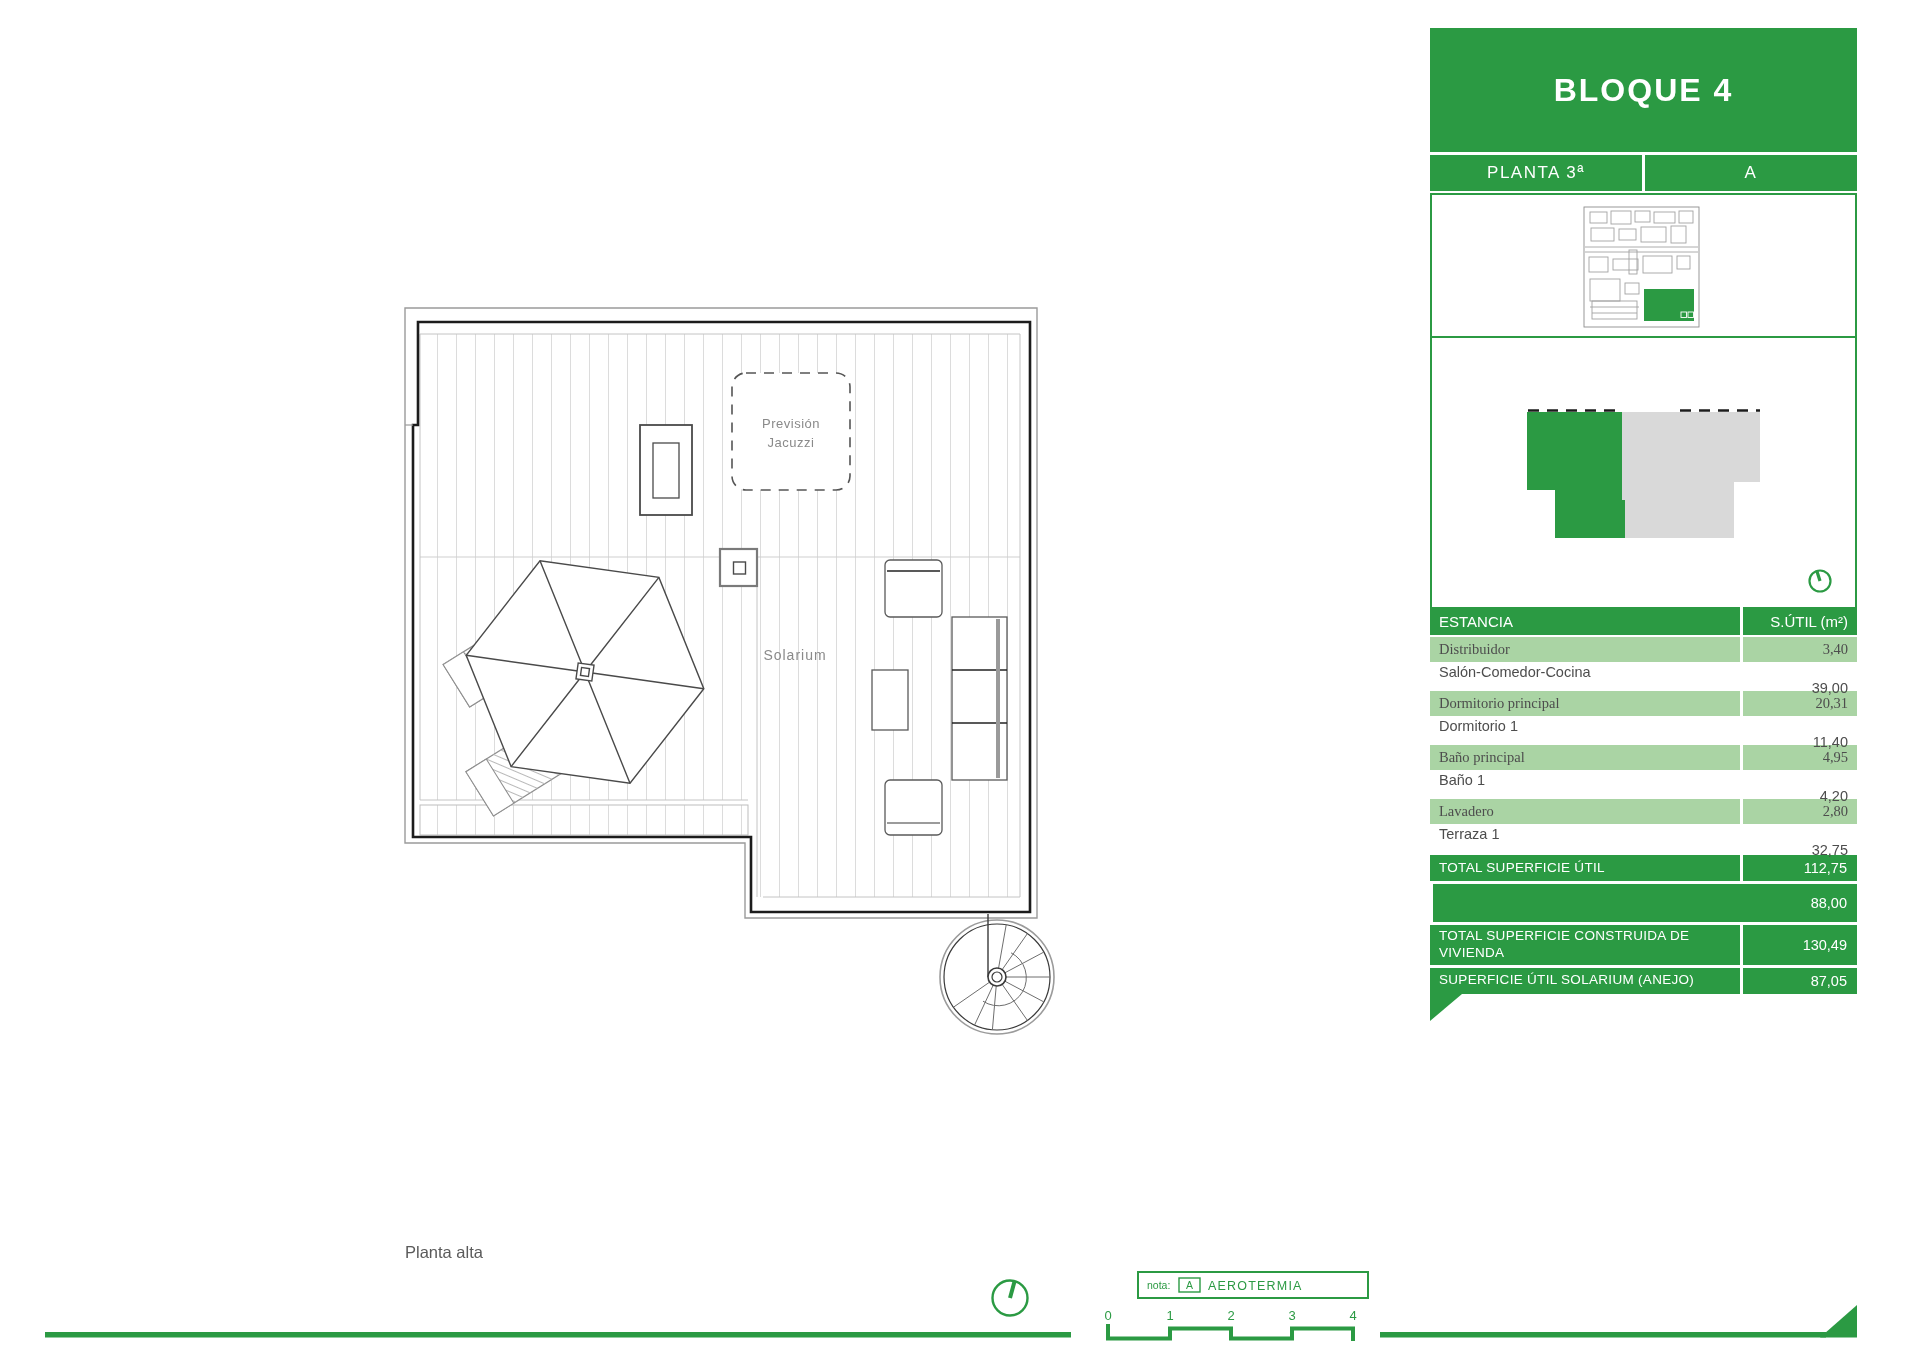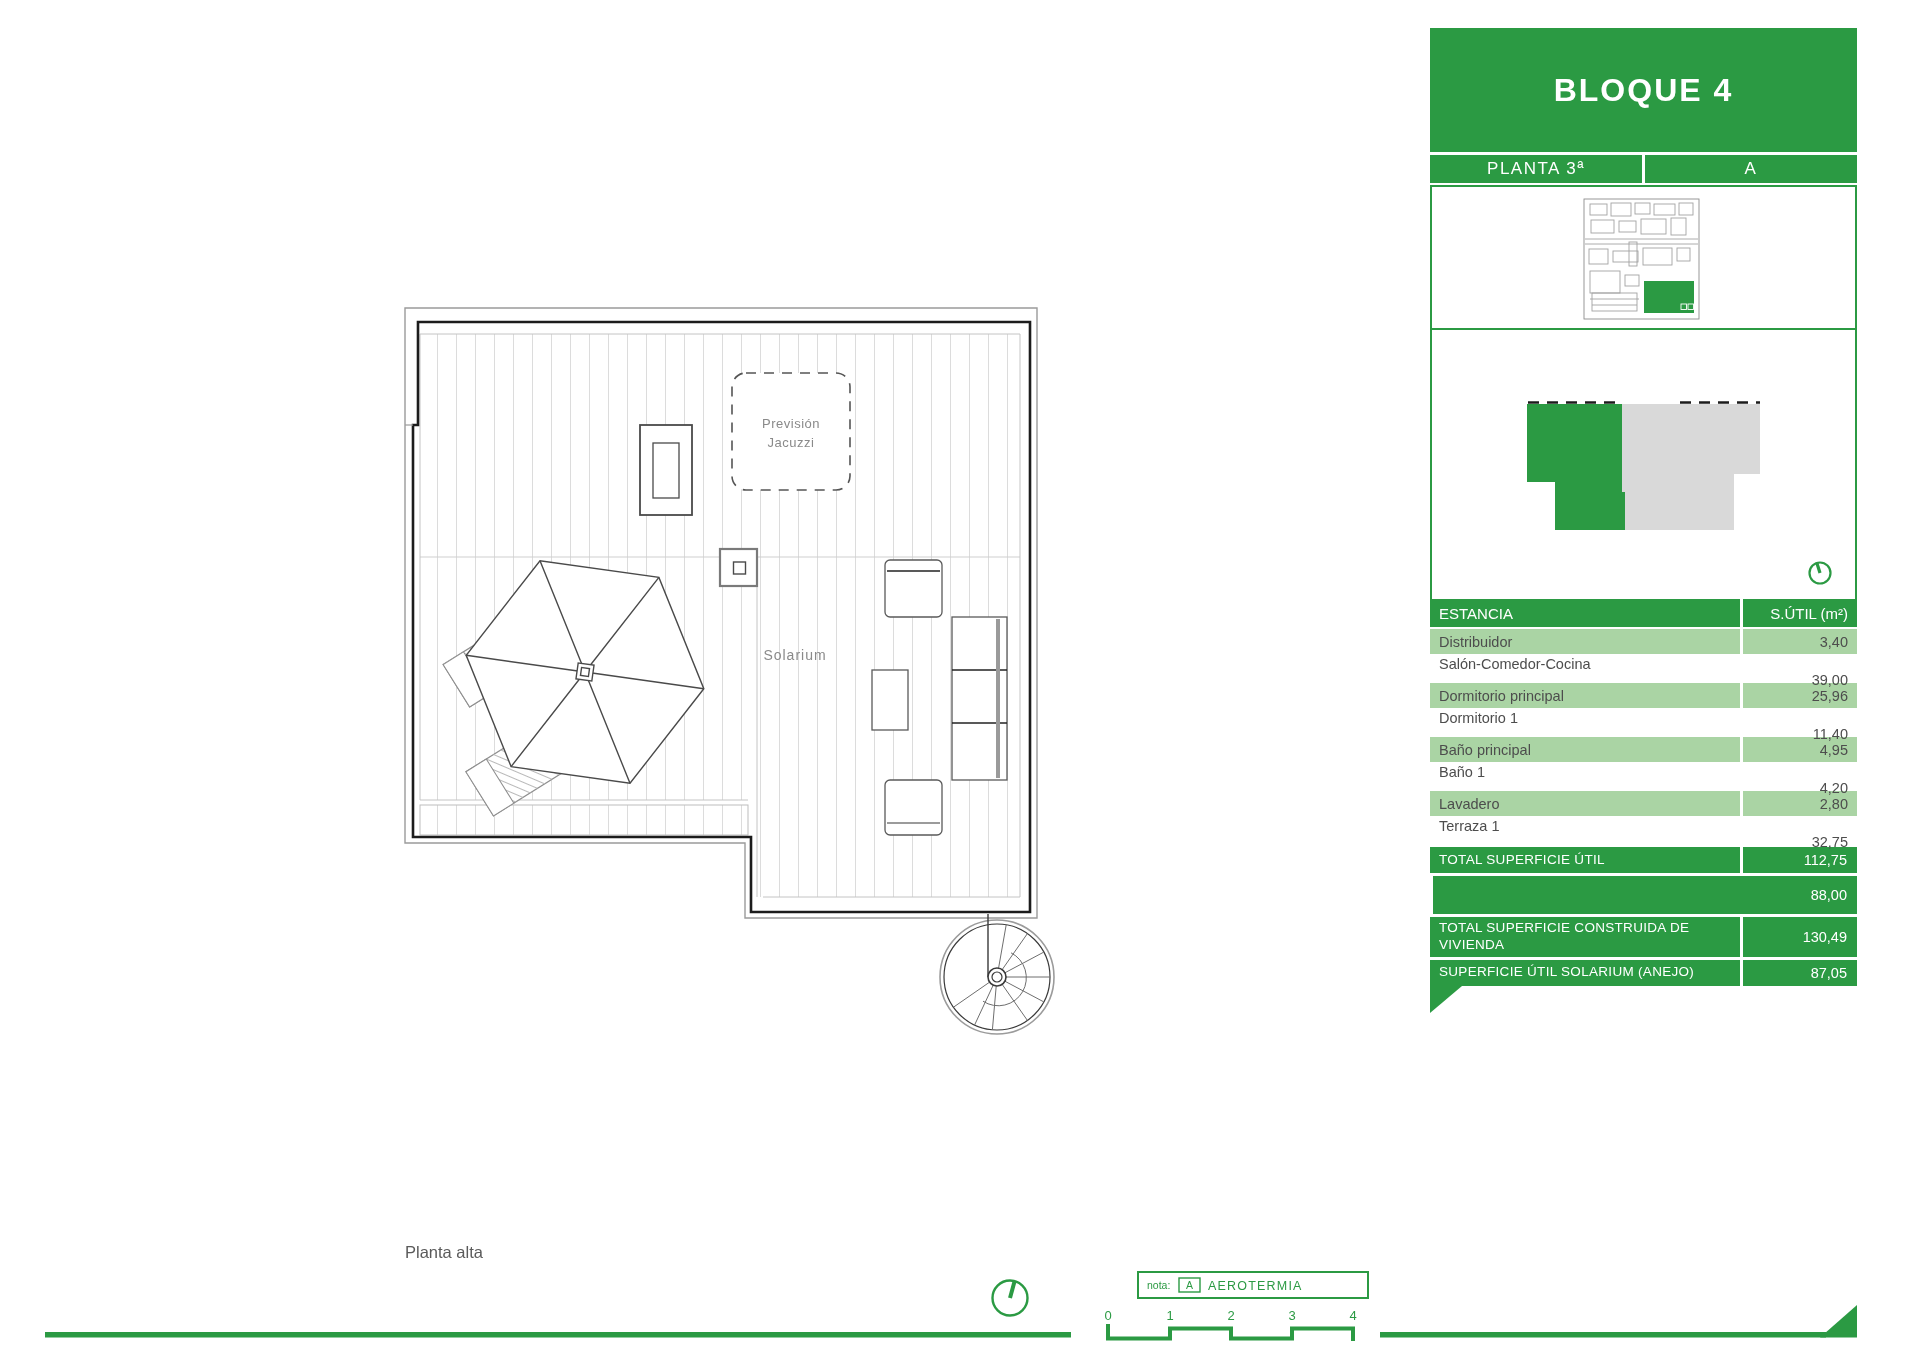"PLANTA 3ª" .panel-sub { height: 28px -> 36px }
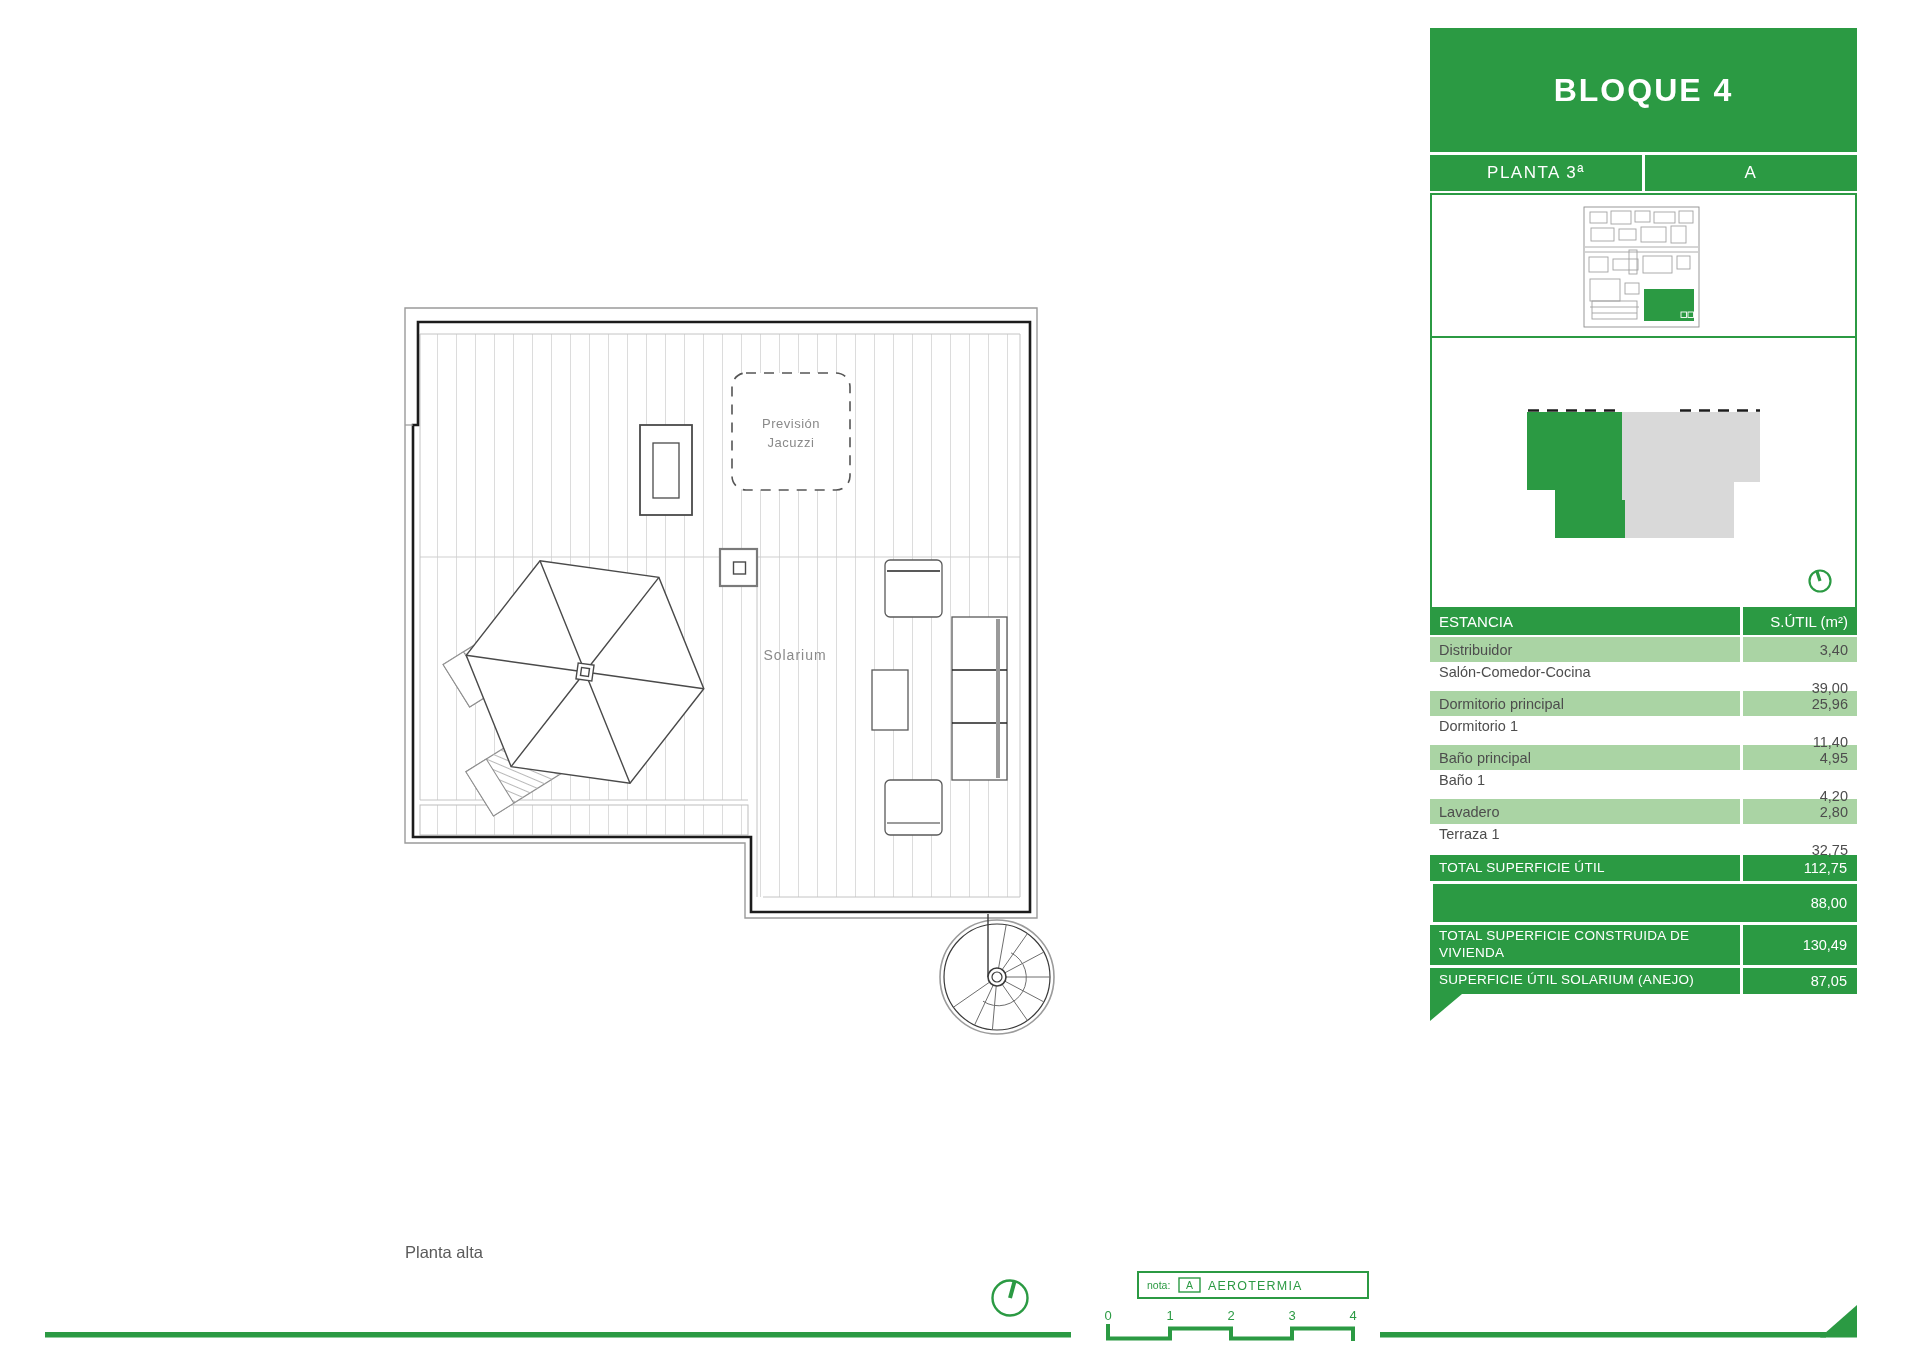"Distribuidor" .trow.tint { font-family: none -> Liberation Serif, serif }
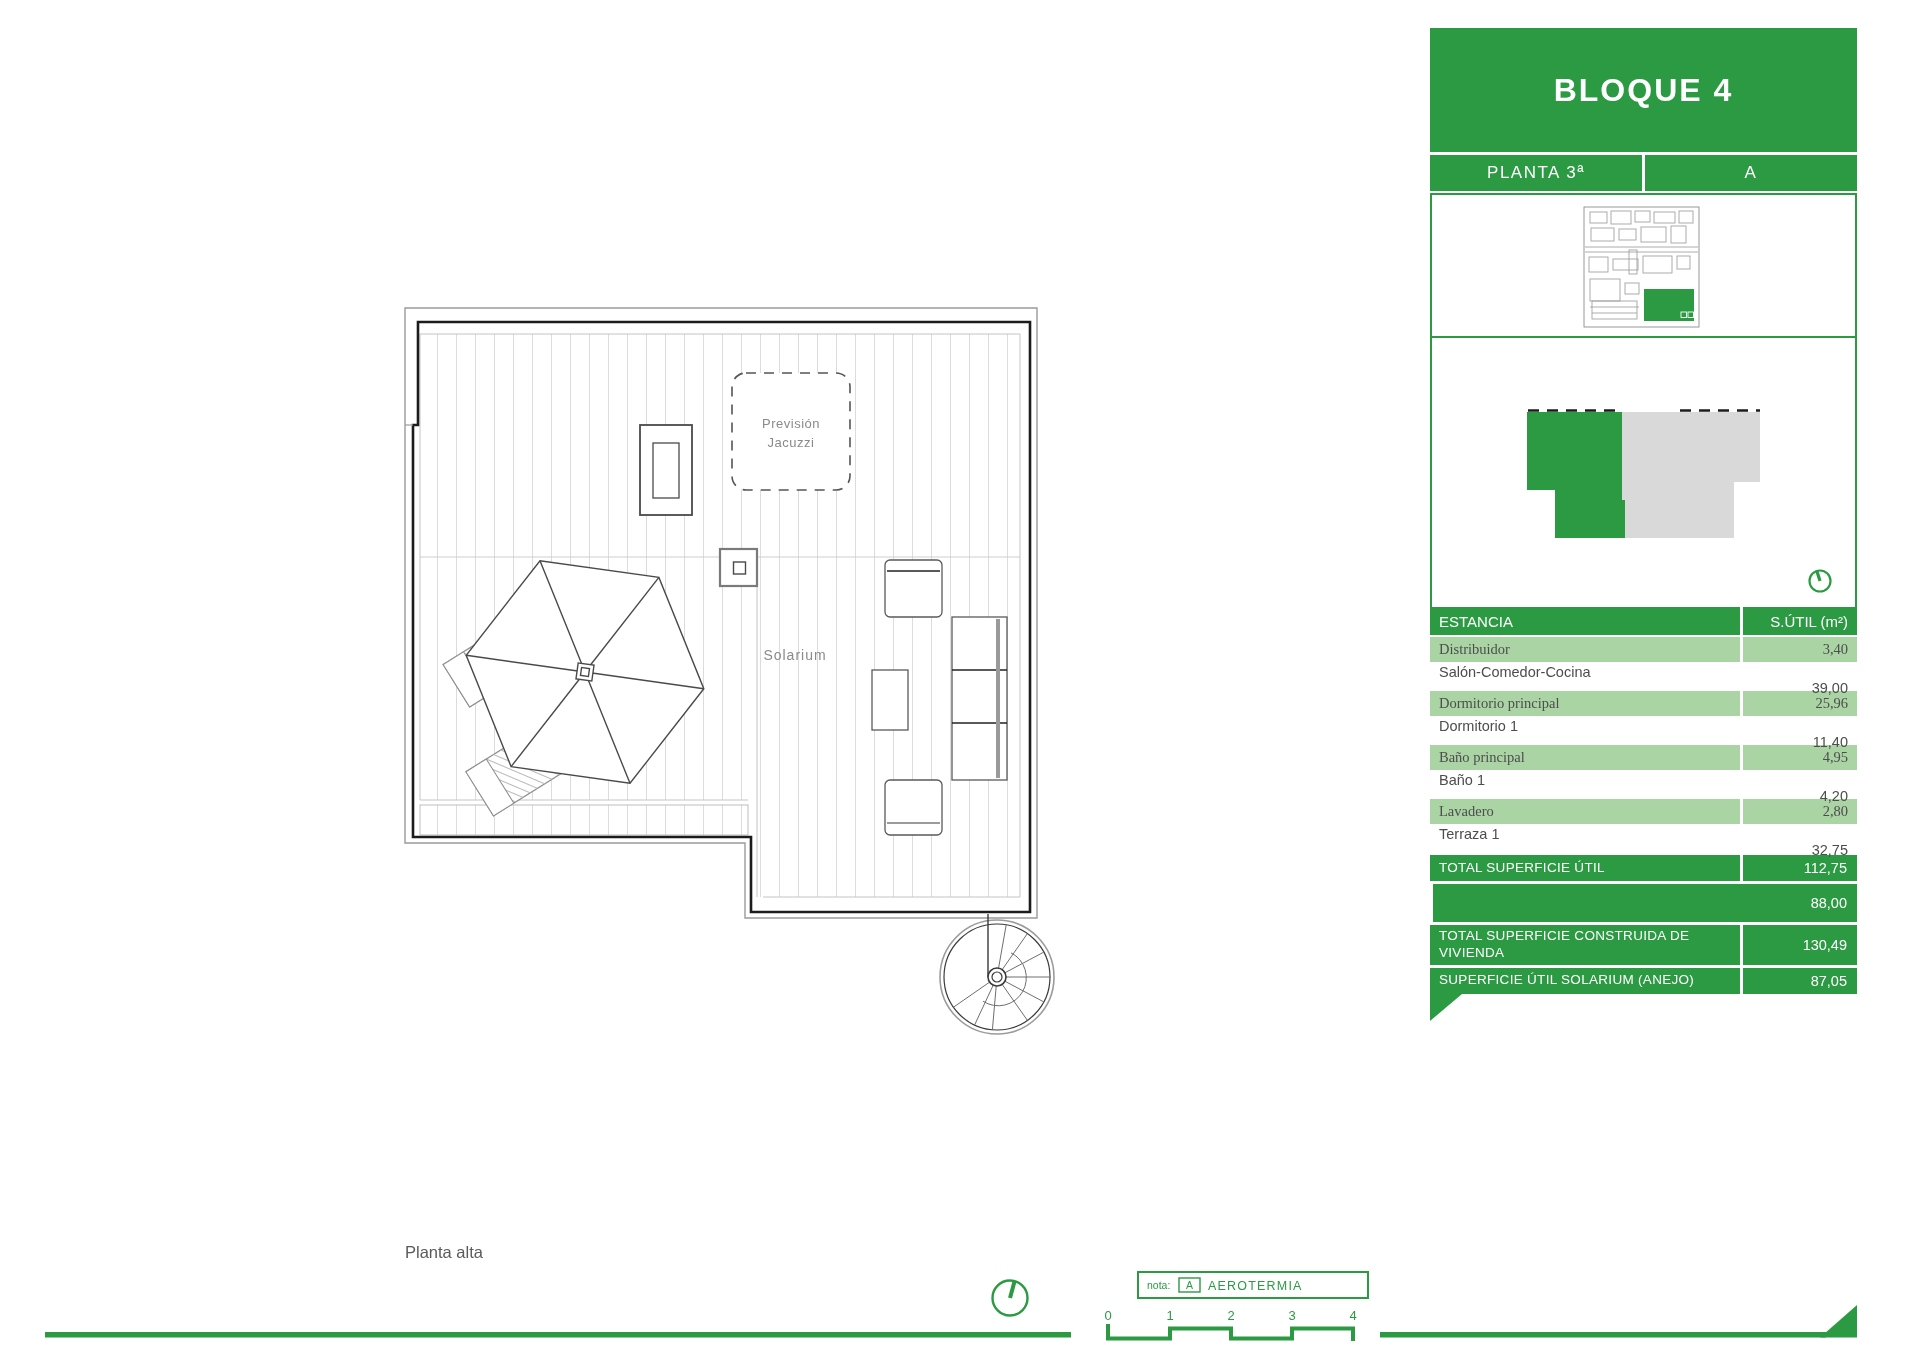"25,96" div.val { text: 25,96 -> 20,31 }
